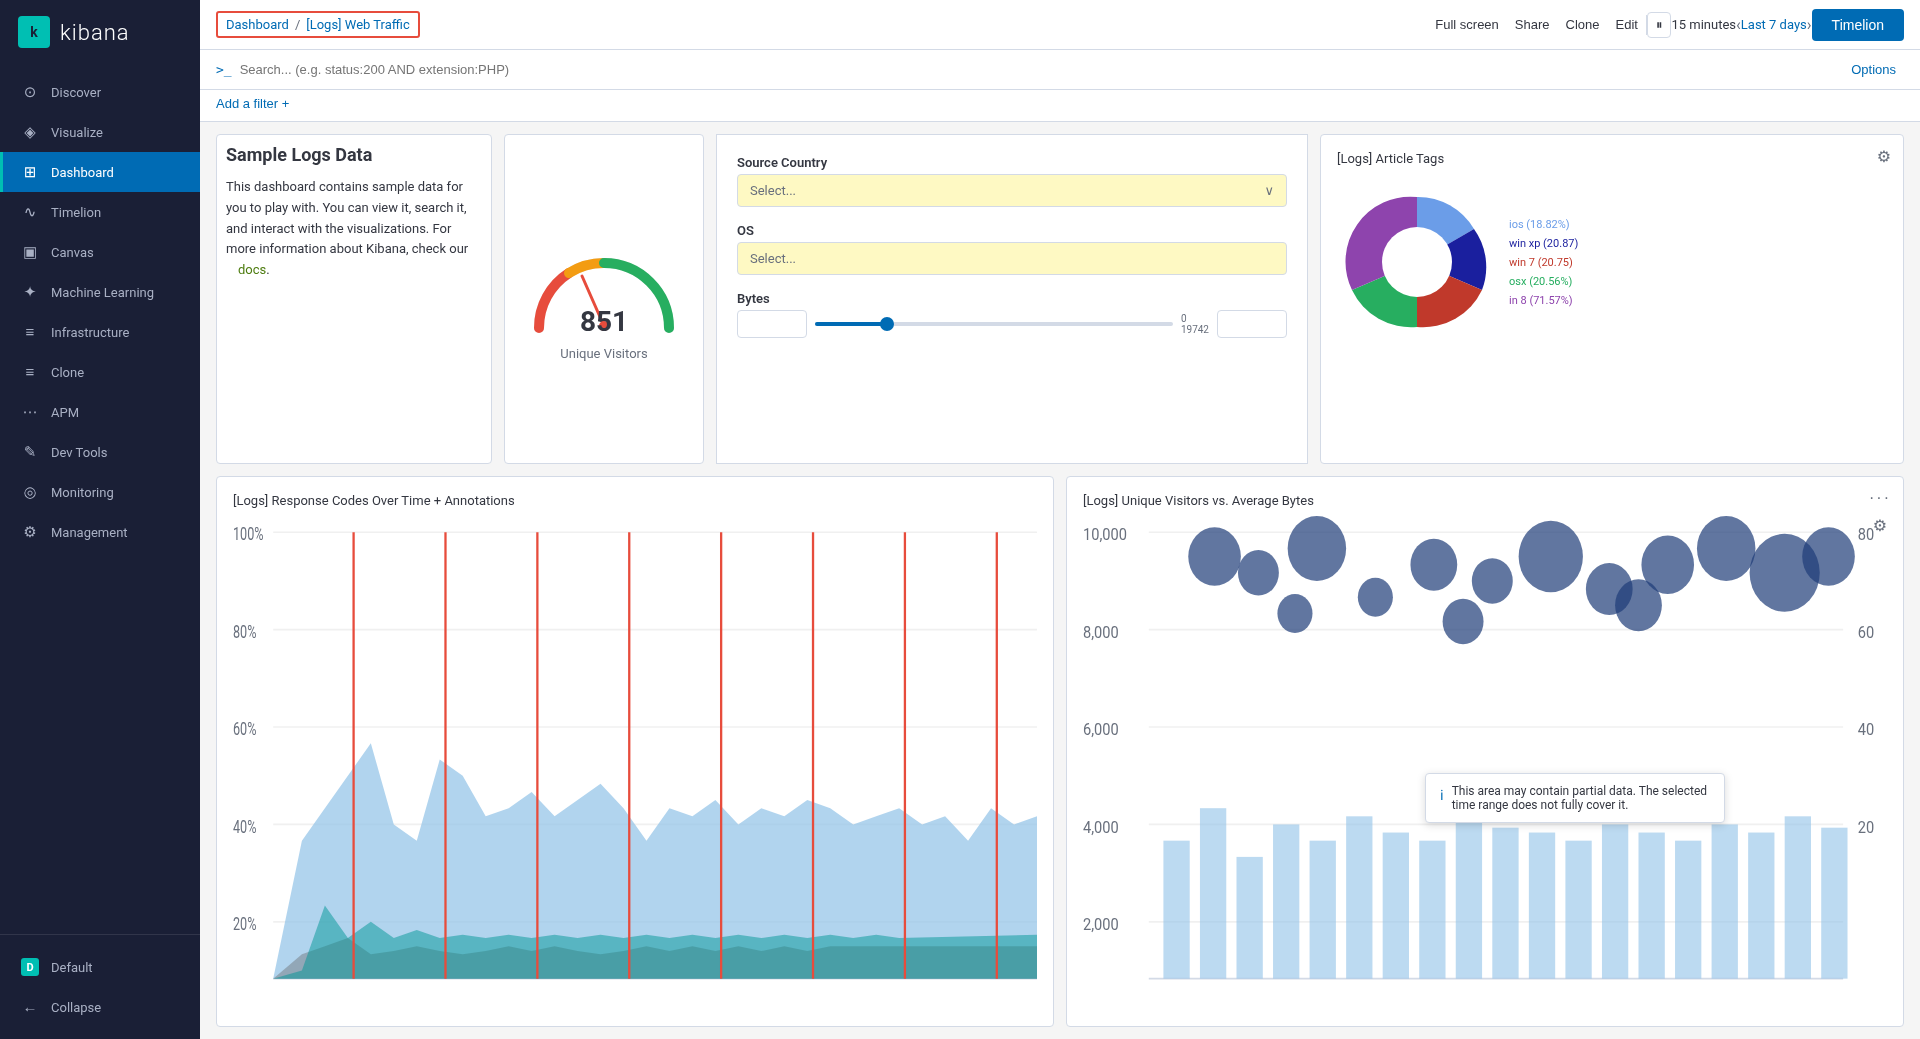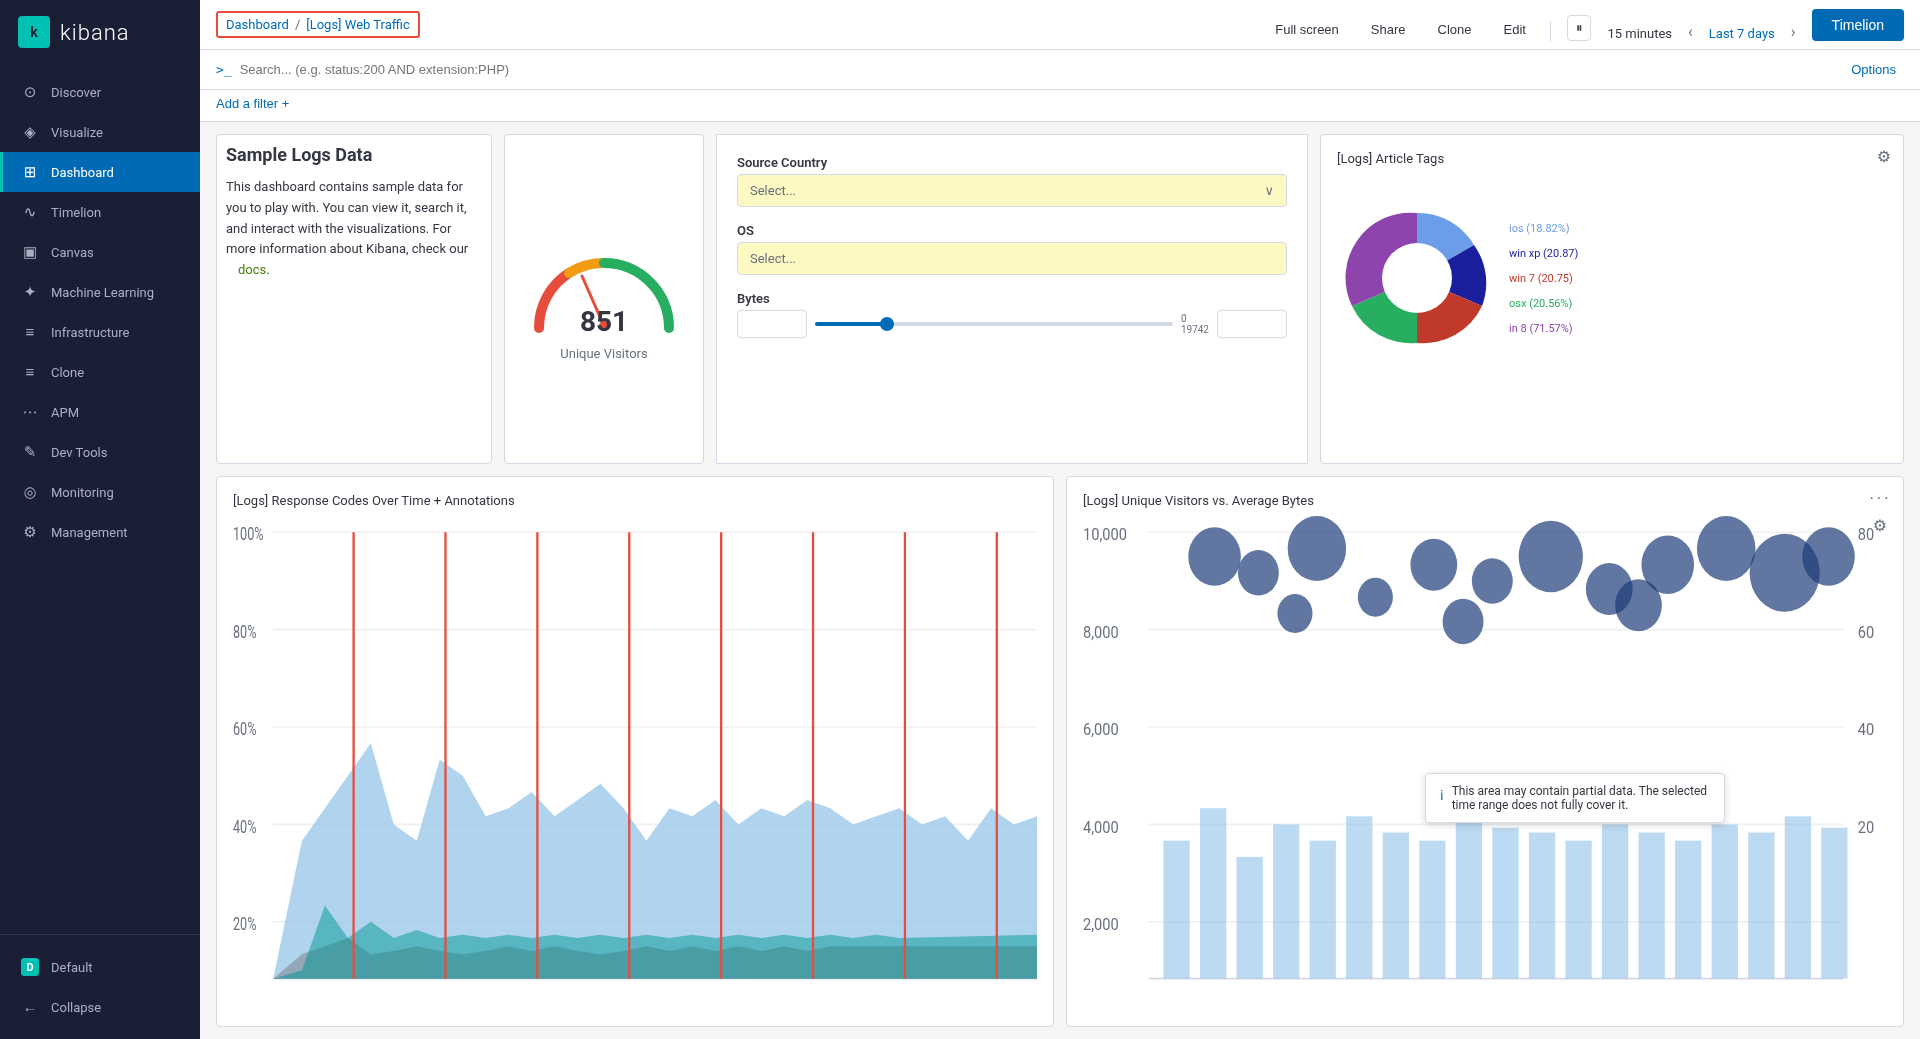"Full screen" .topbar-actions { align-items: flex-end -> center; gap: 16px -> none }
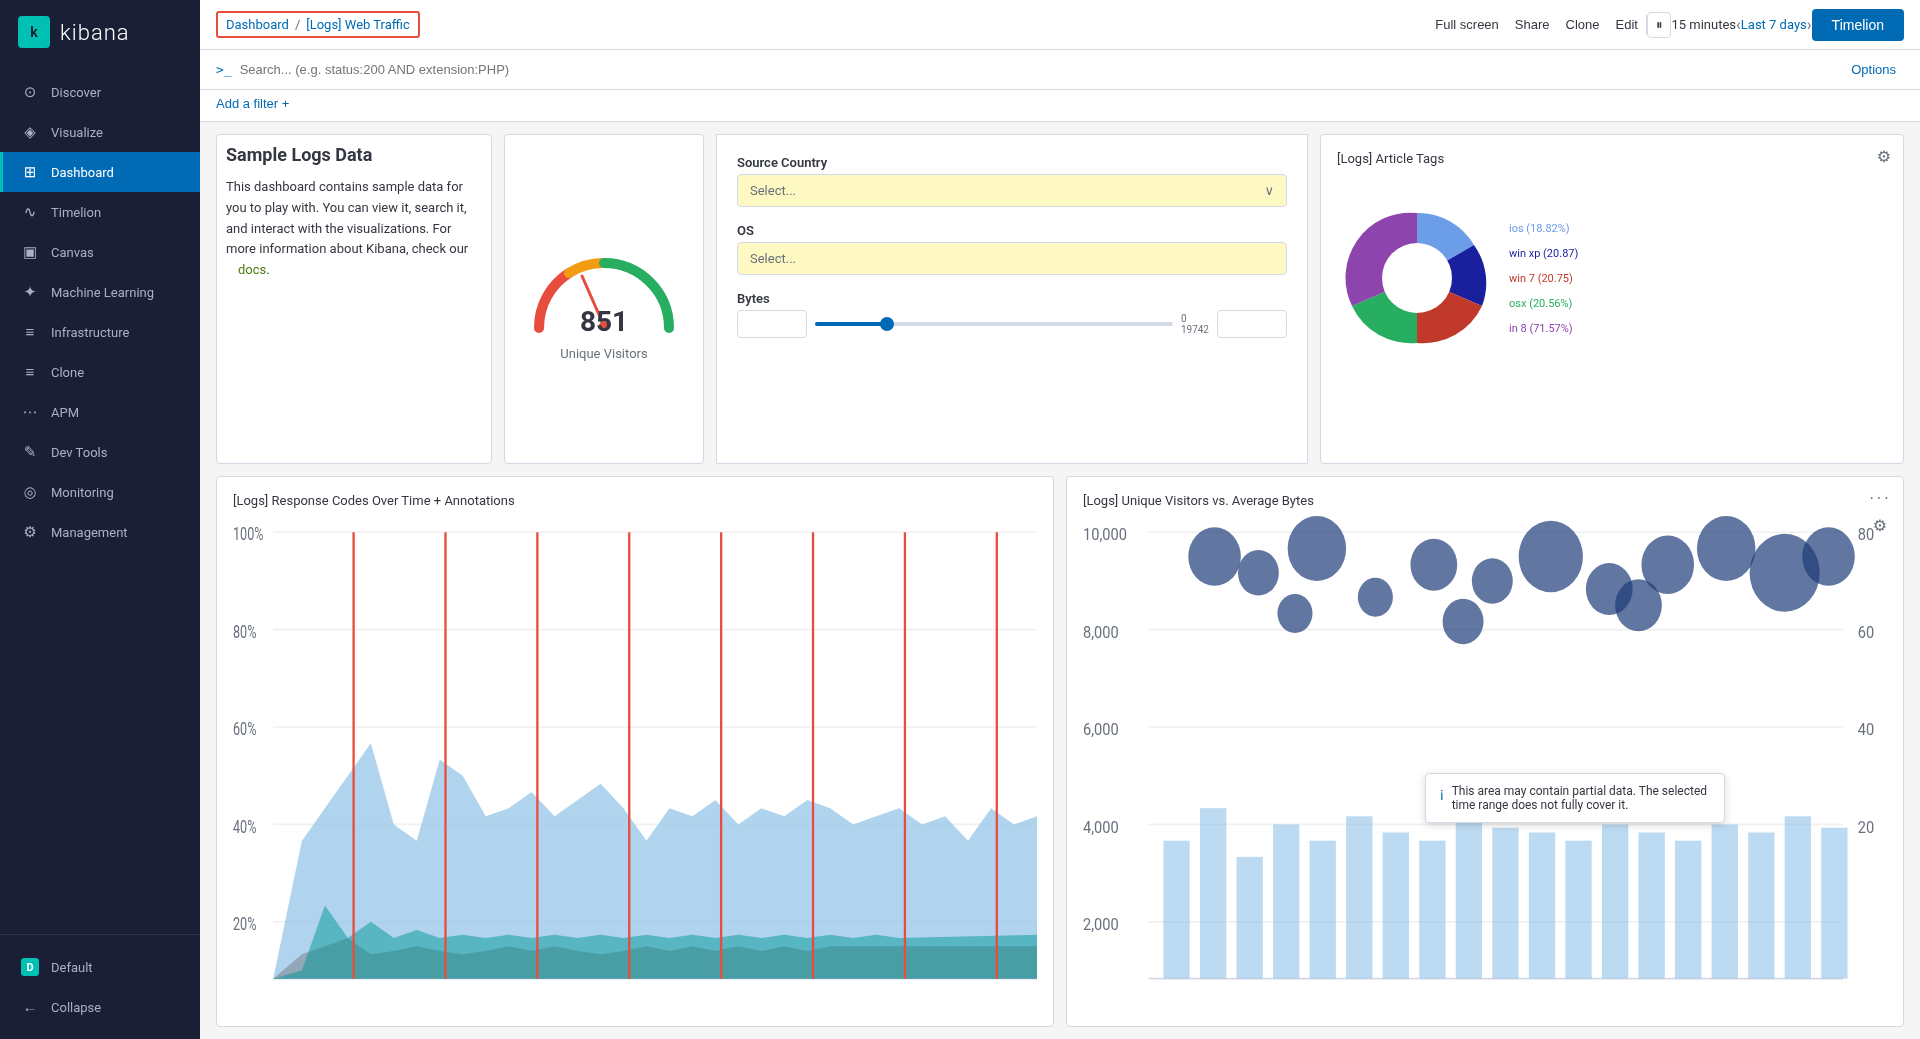"[Logs] Article Tags" .panel-tags-title { margin-bottom: 24px -> 8px }
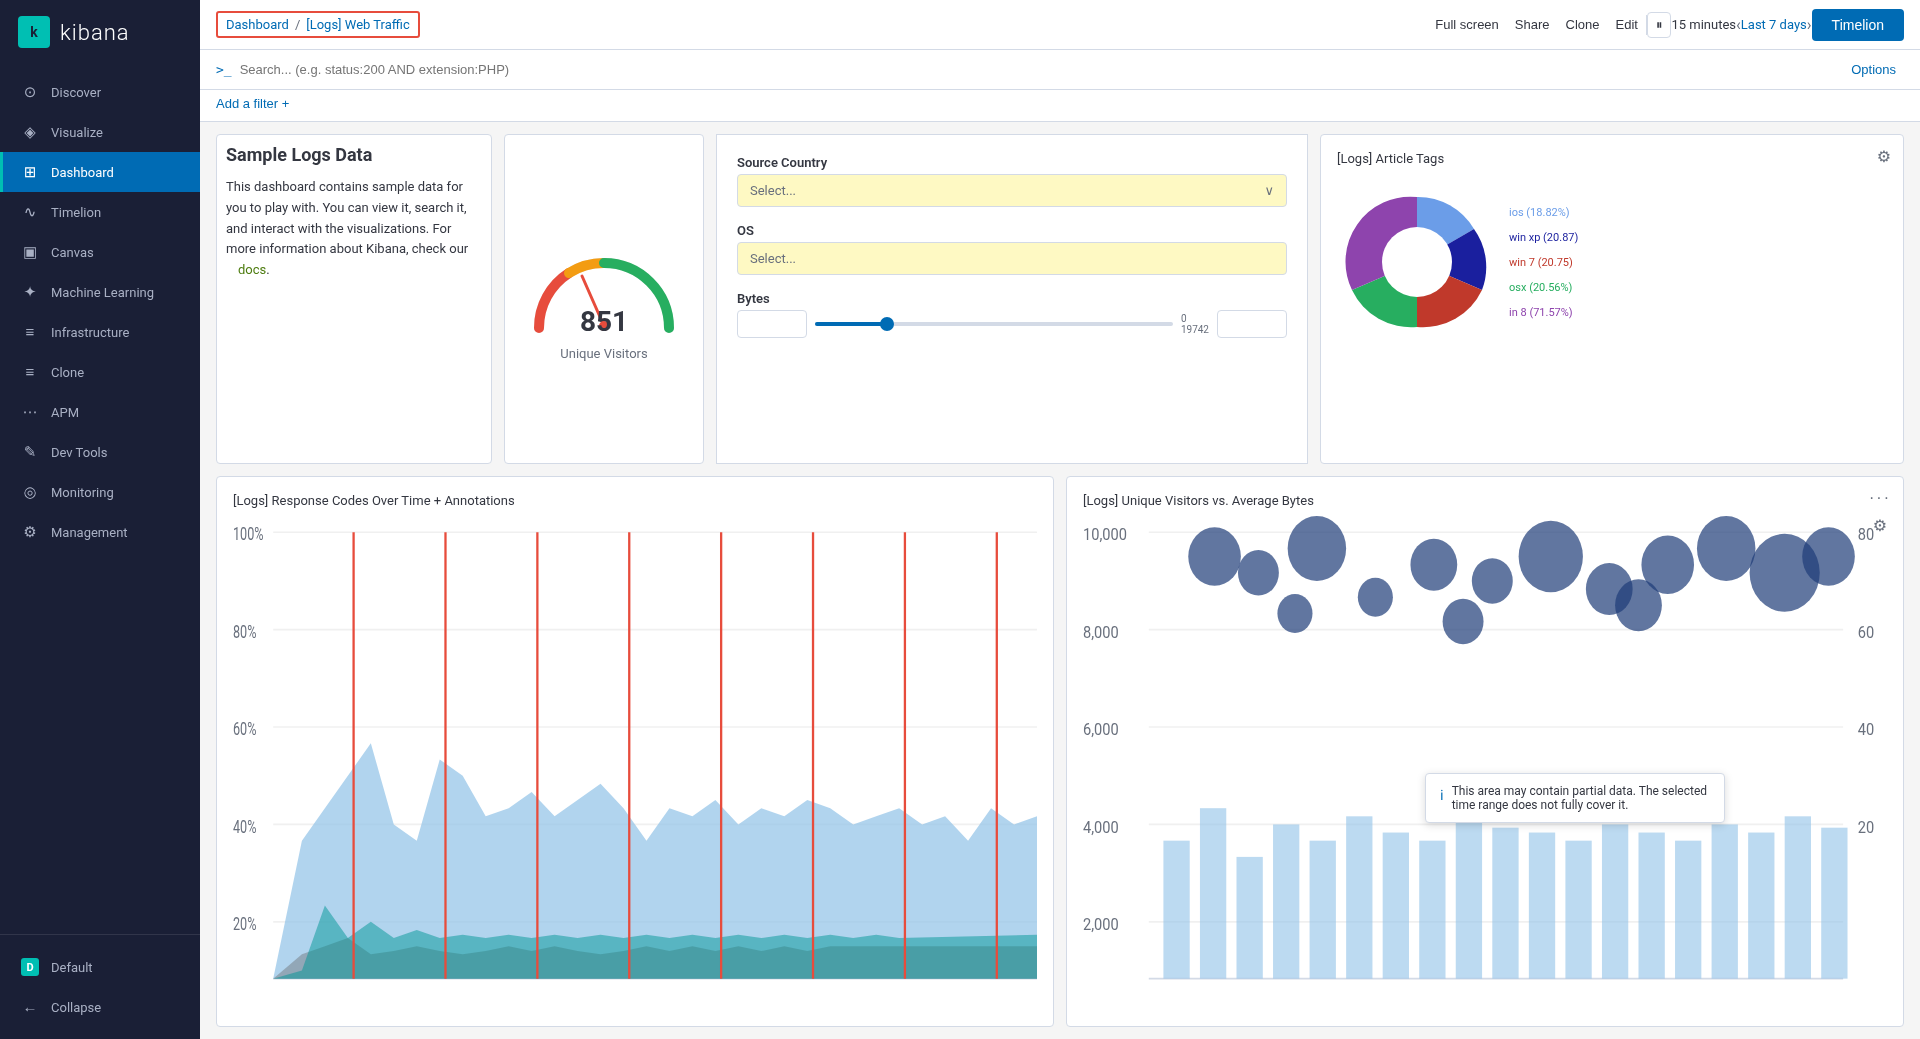"ios (18.82%)" .donut-labels { gap: 12px -> 6px }
